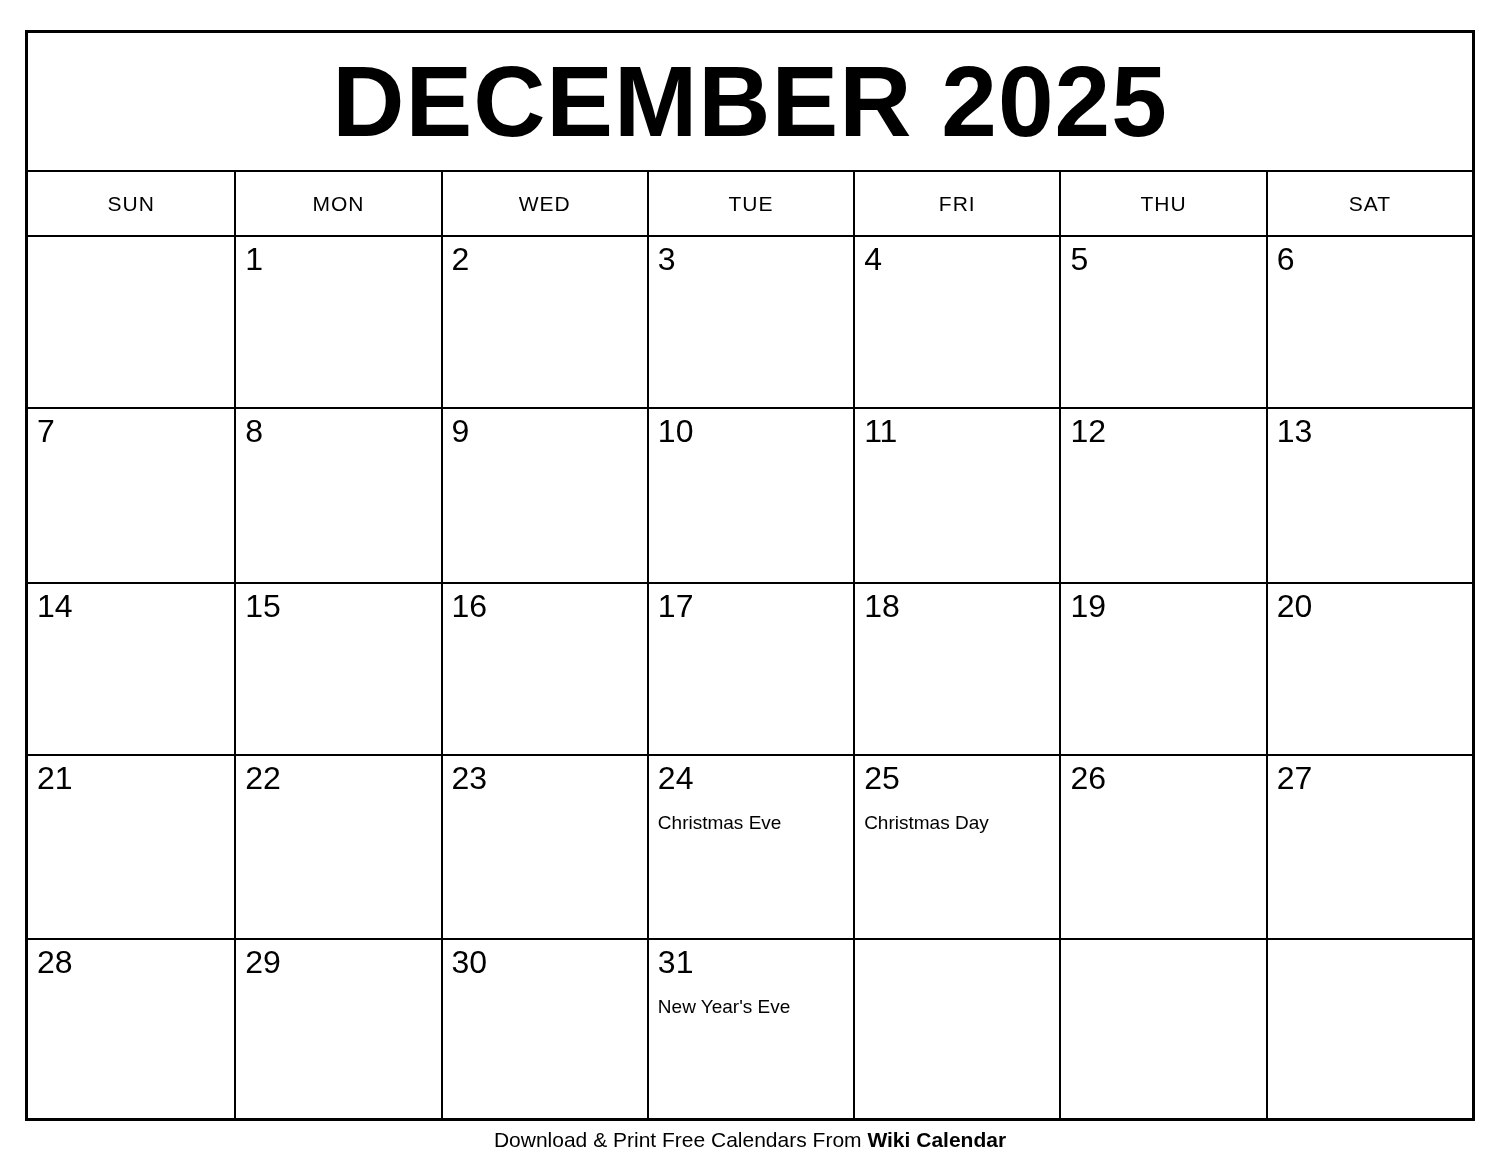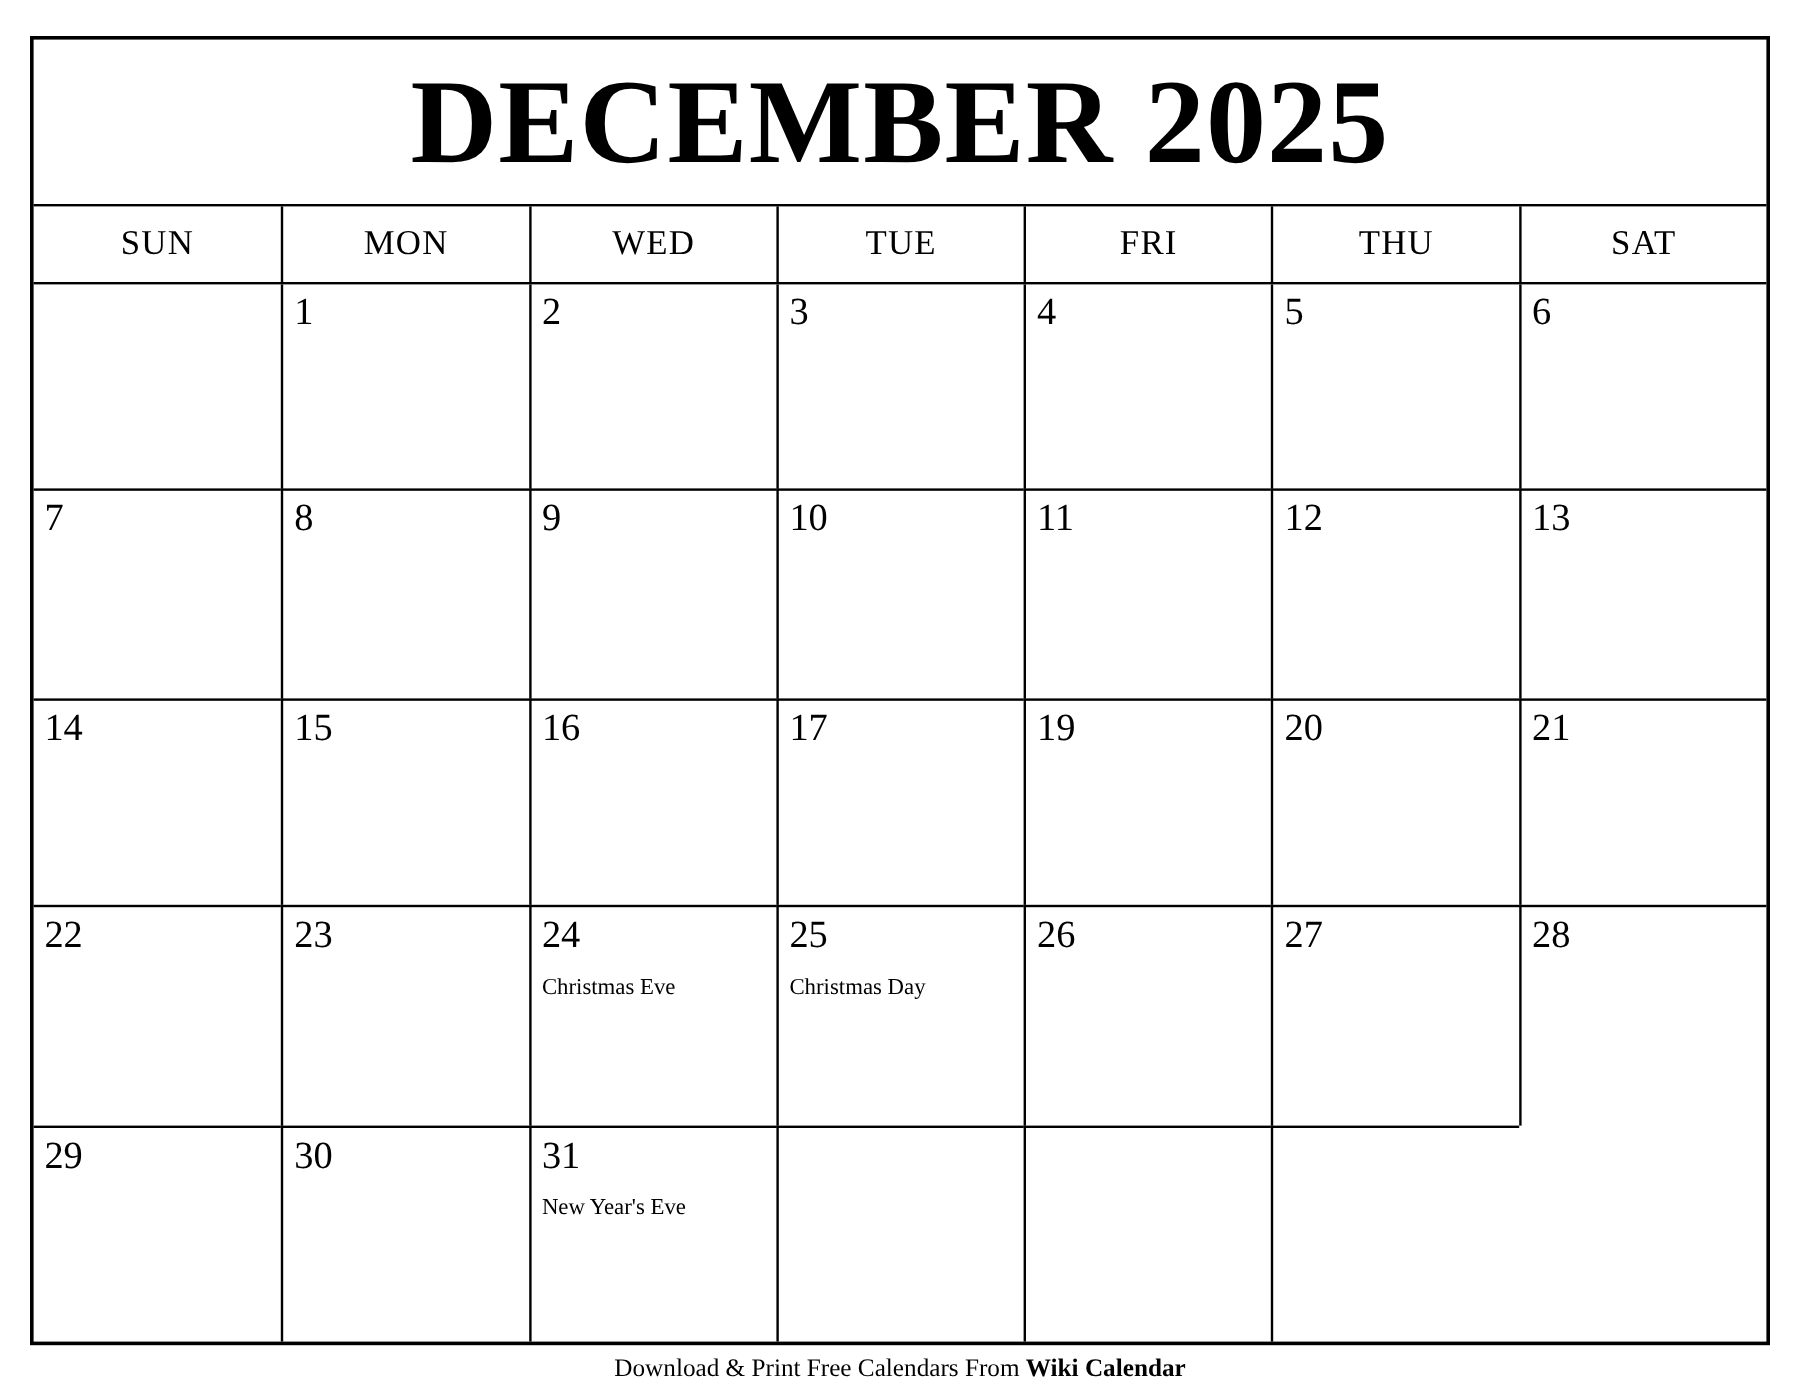"DECEMBER 2025" .page { font-family: Liberation Serif, serif -> Liberation Sans, sans-serif }
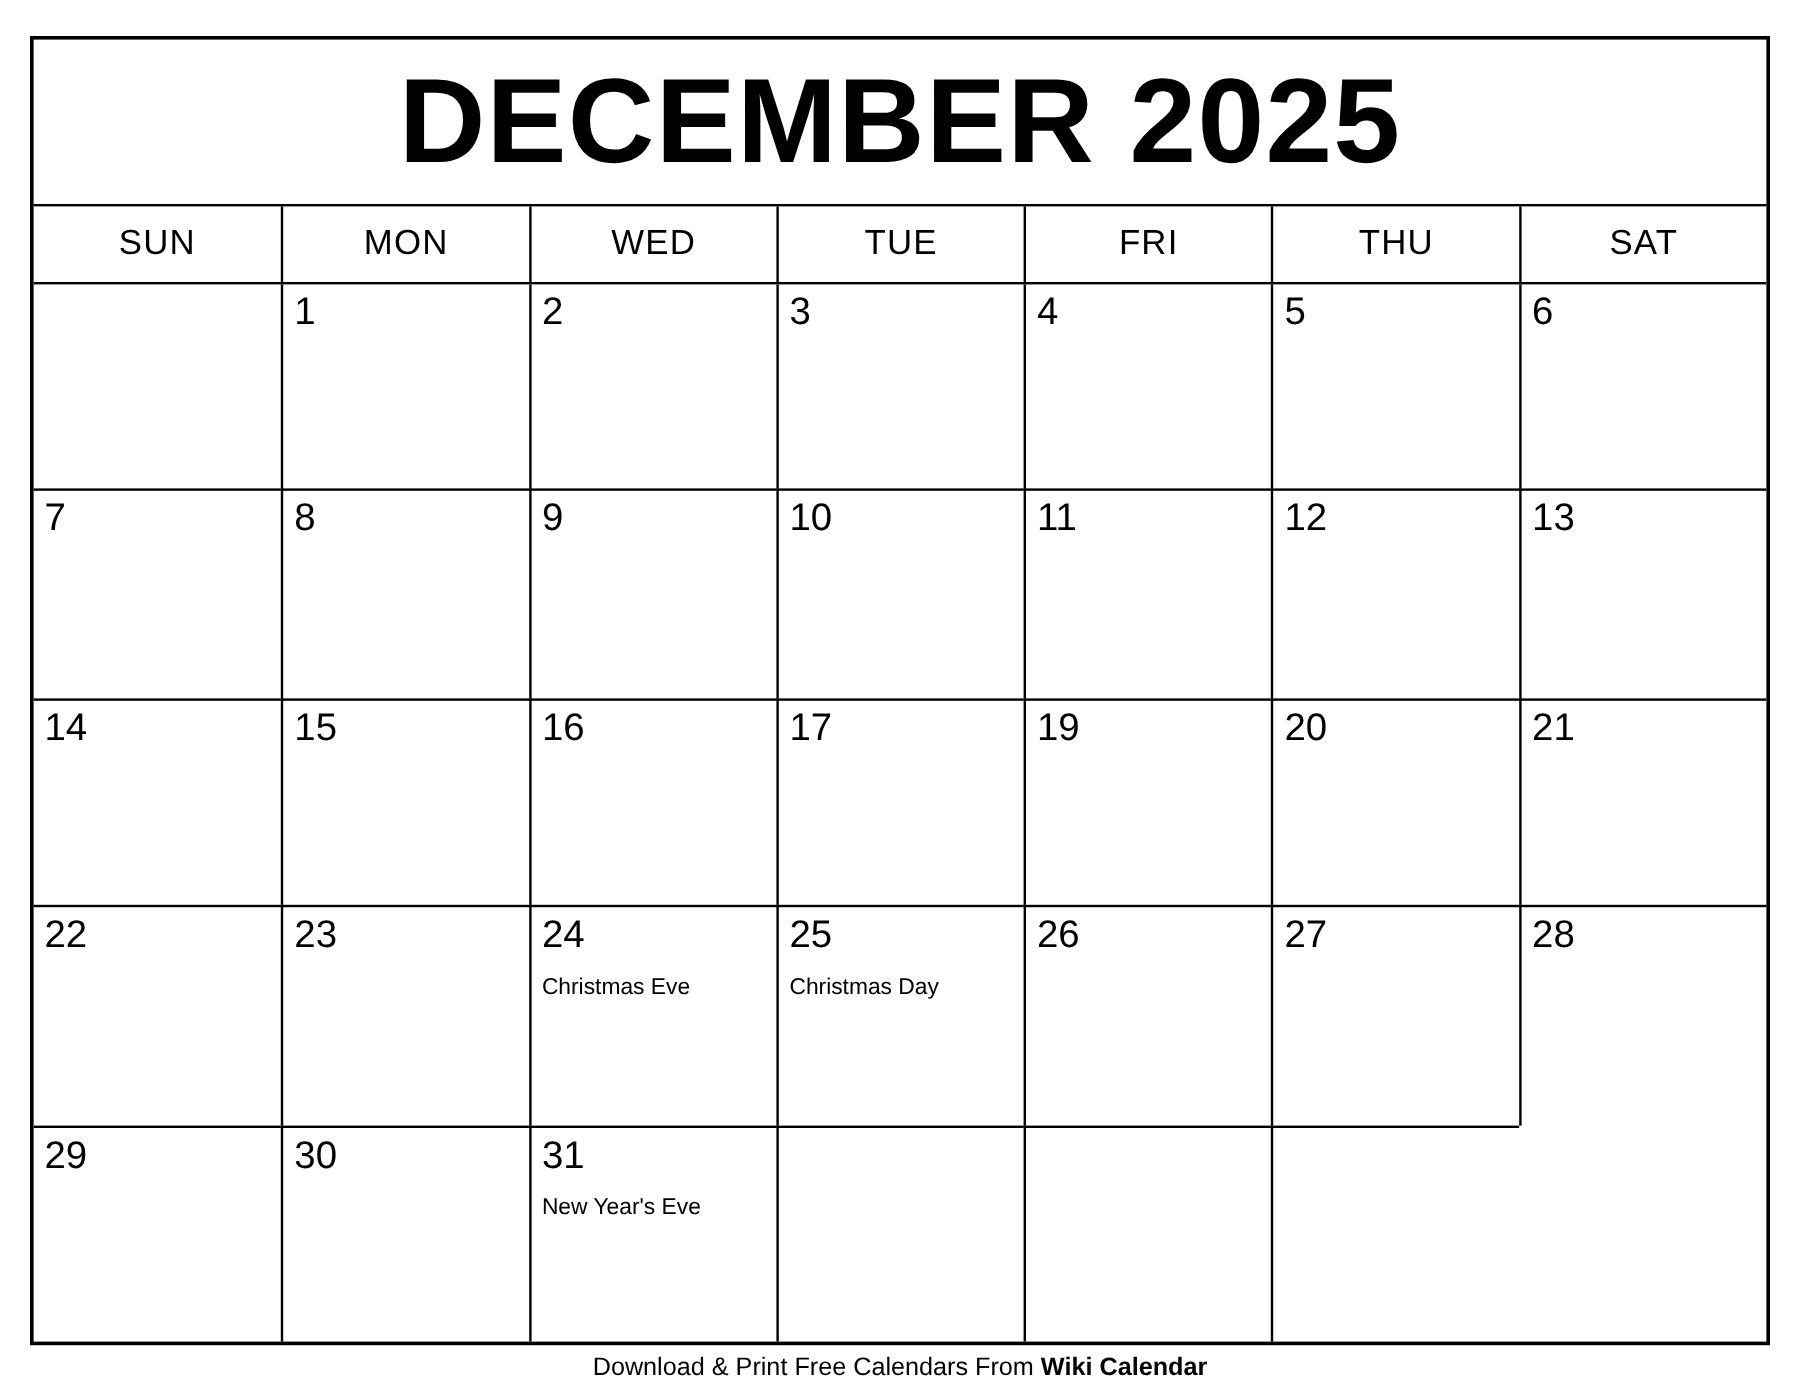"SUN" .wd-cell { font-size: 29px -> 21px }
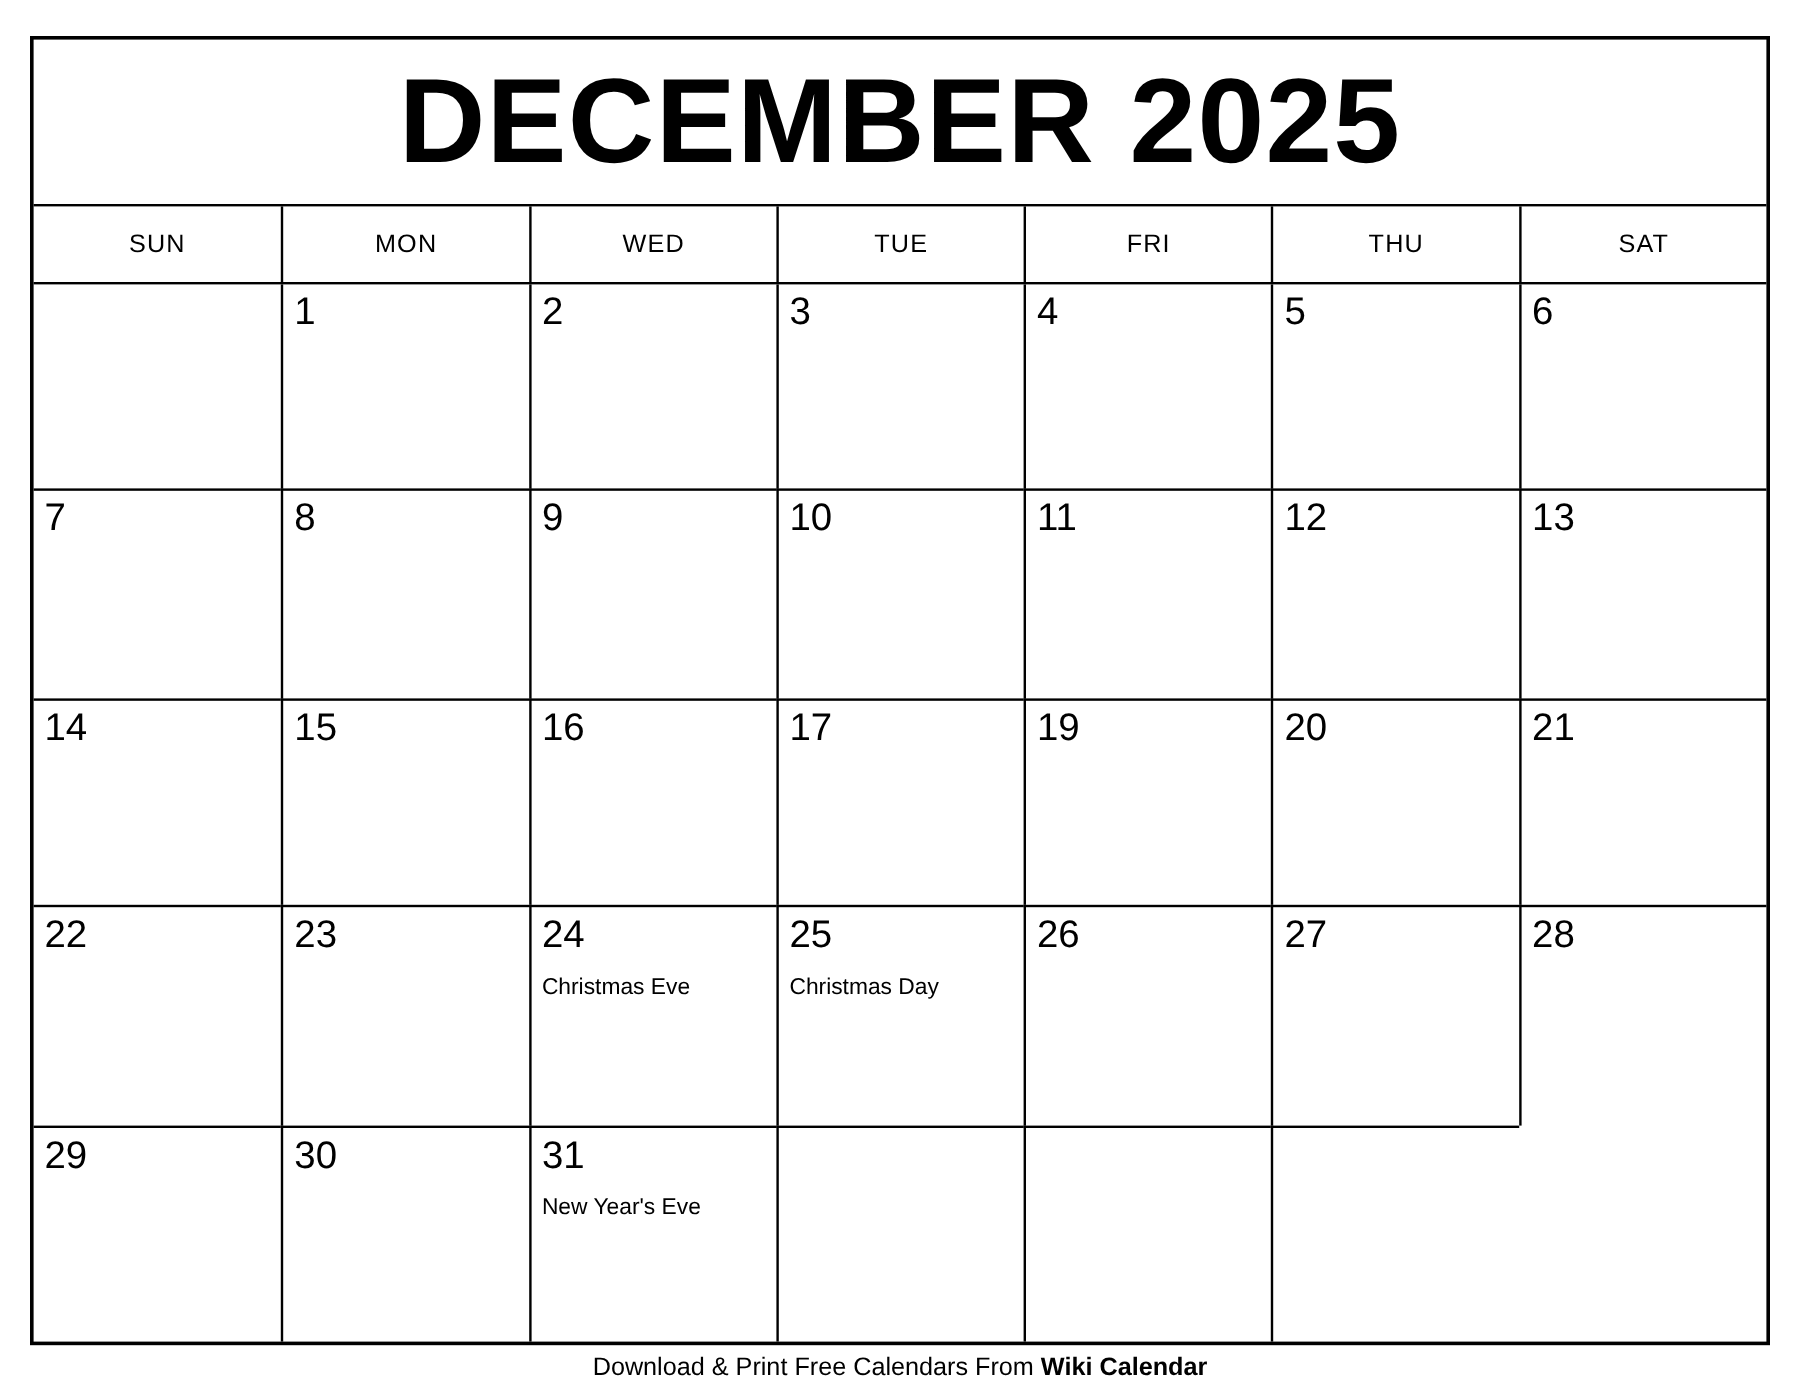"18" div.cell { html: none -> <div> <div>18</div> <div></div> </div> }
